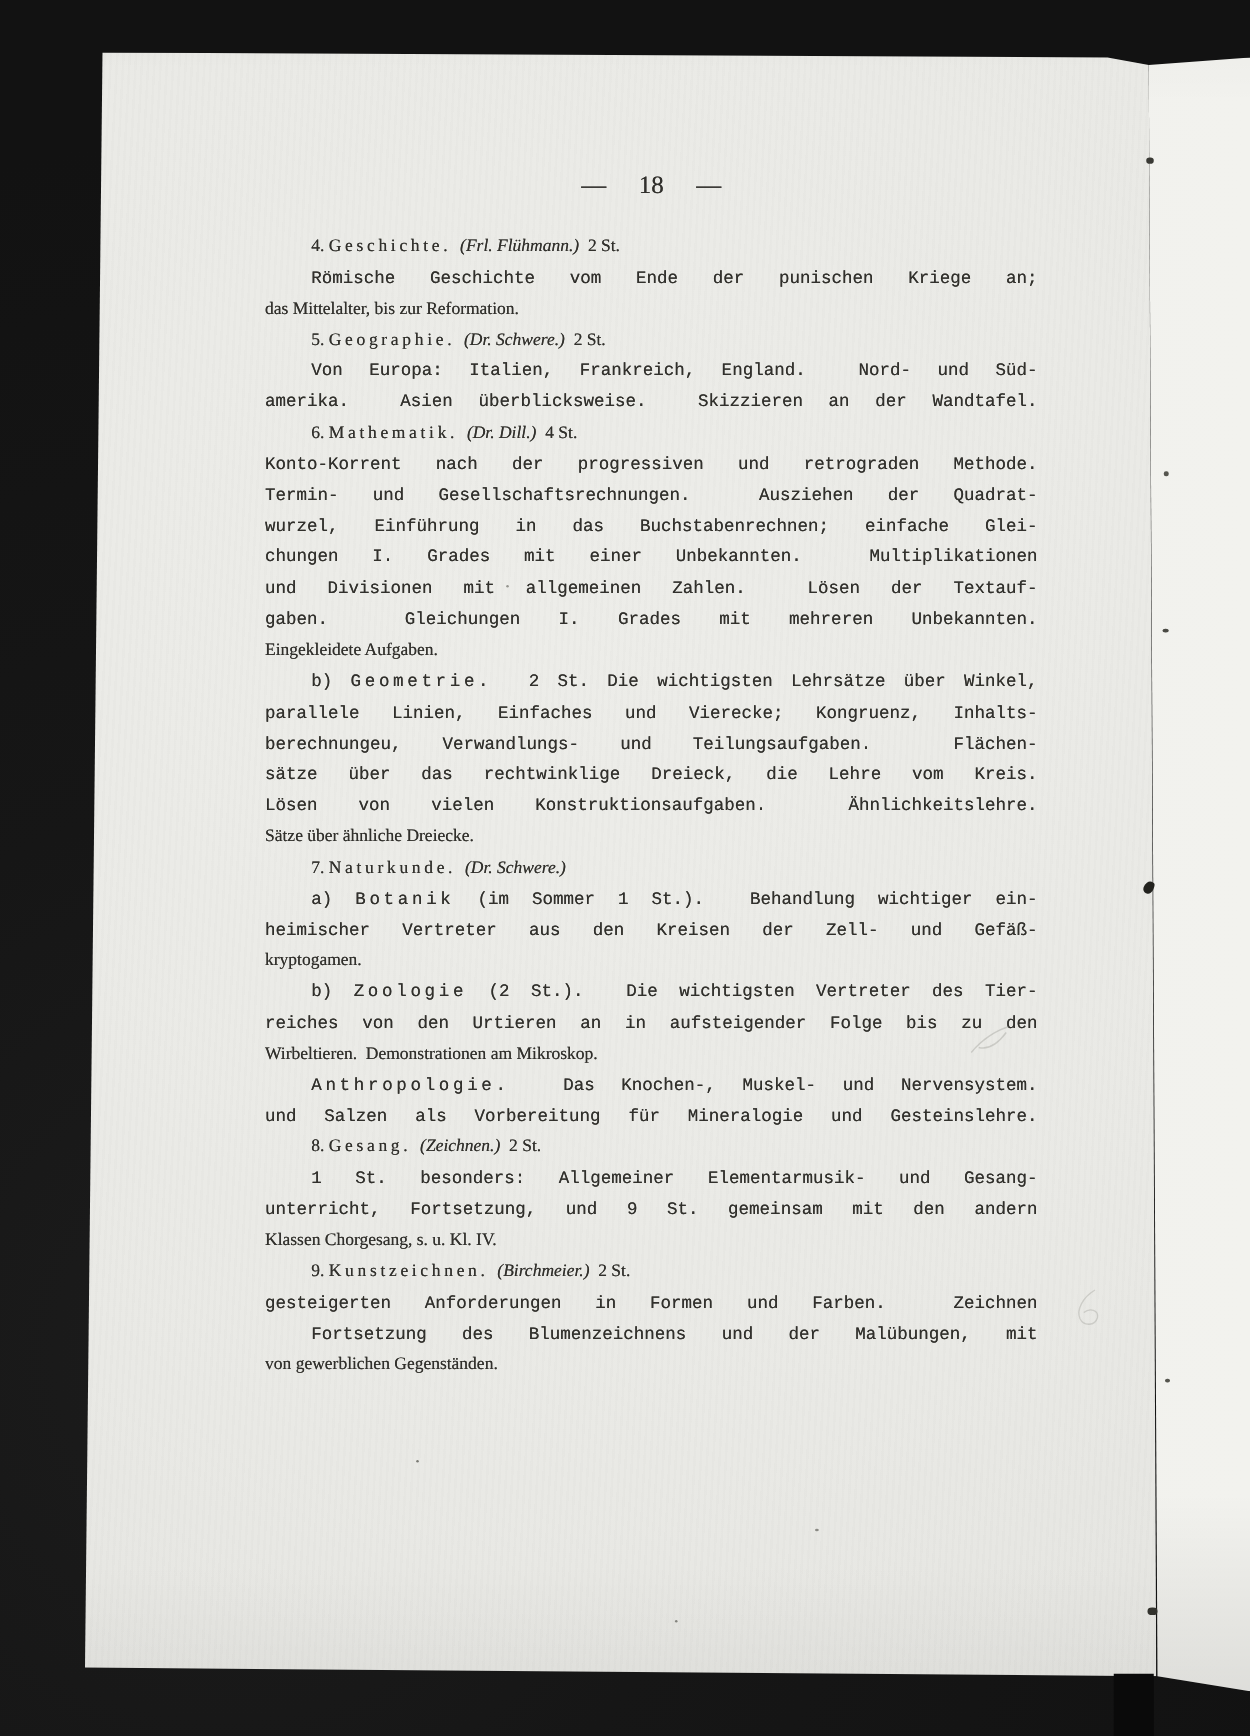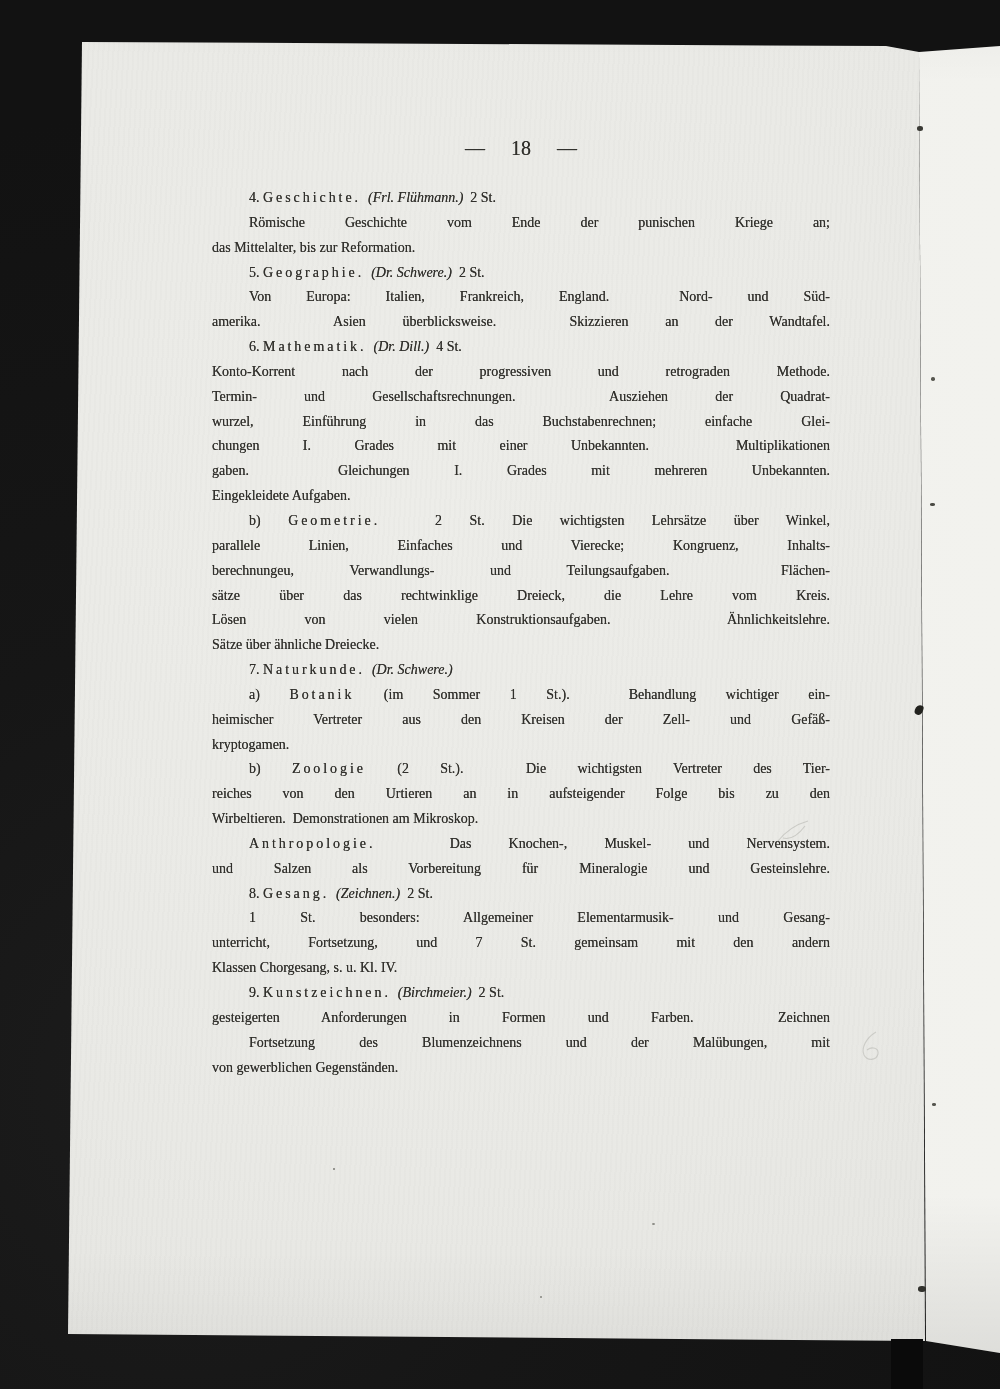"Römische Geschichte vom Ende der" .line.j { font-family: none -> Liberation Mono, monospace }
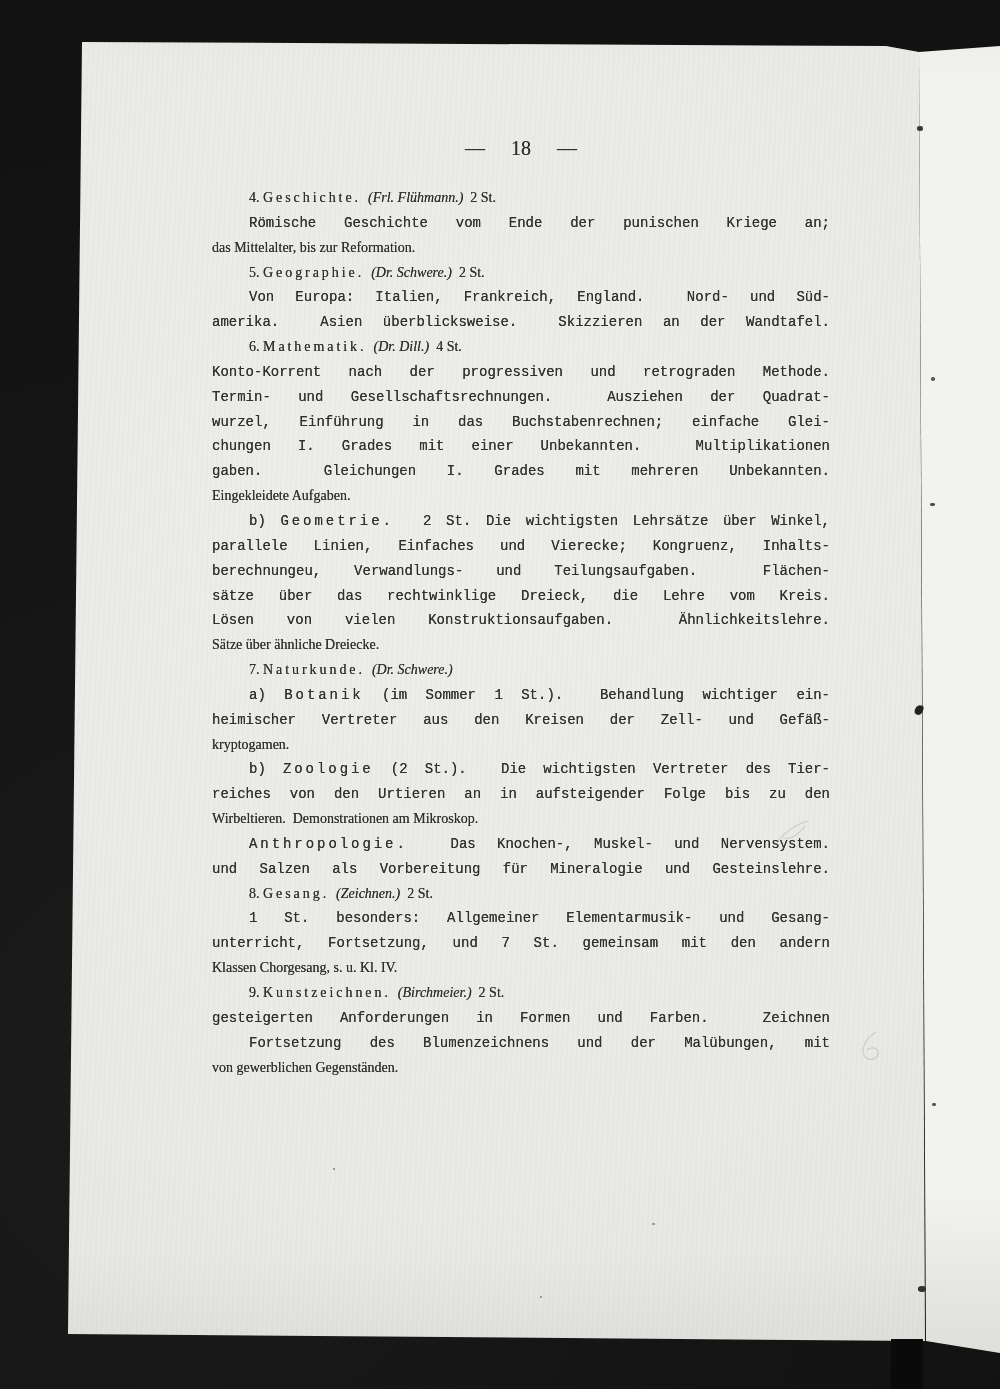"und Divisionen mit allgemeinen Zahlen." div.line { html: none -> <div><span>und Divisionen mit allgemeinen Zahlen.&nbsp; Lösen der Textauf-</span></div> }
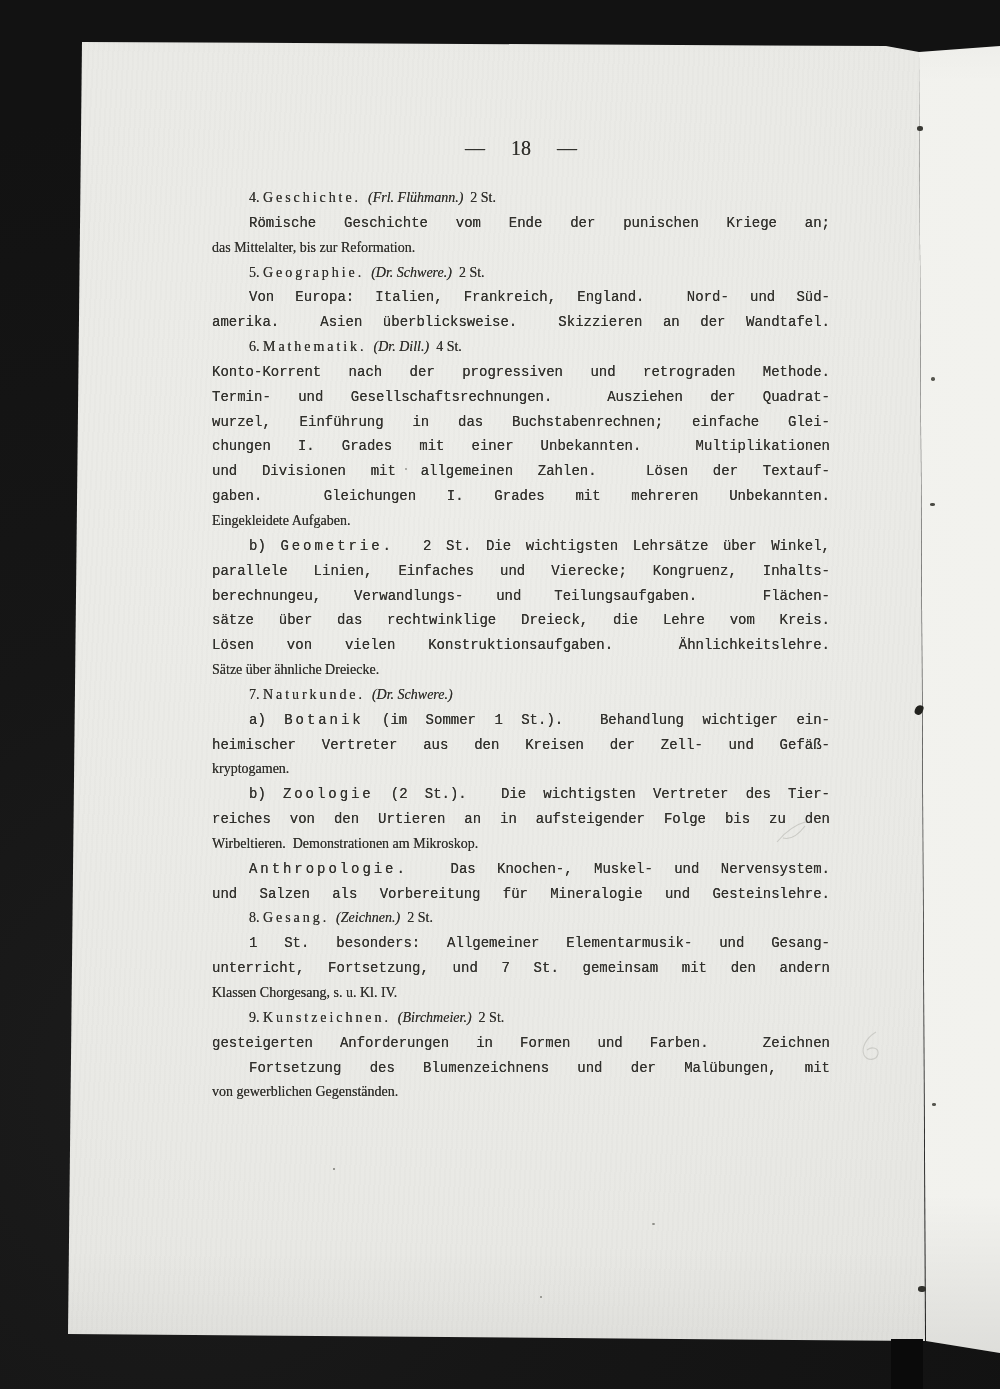"unterricht, Fortsetzung, und 7 St." span { text: 7 -> 9 }
